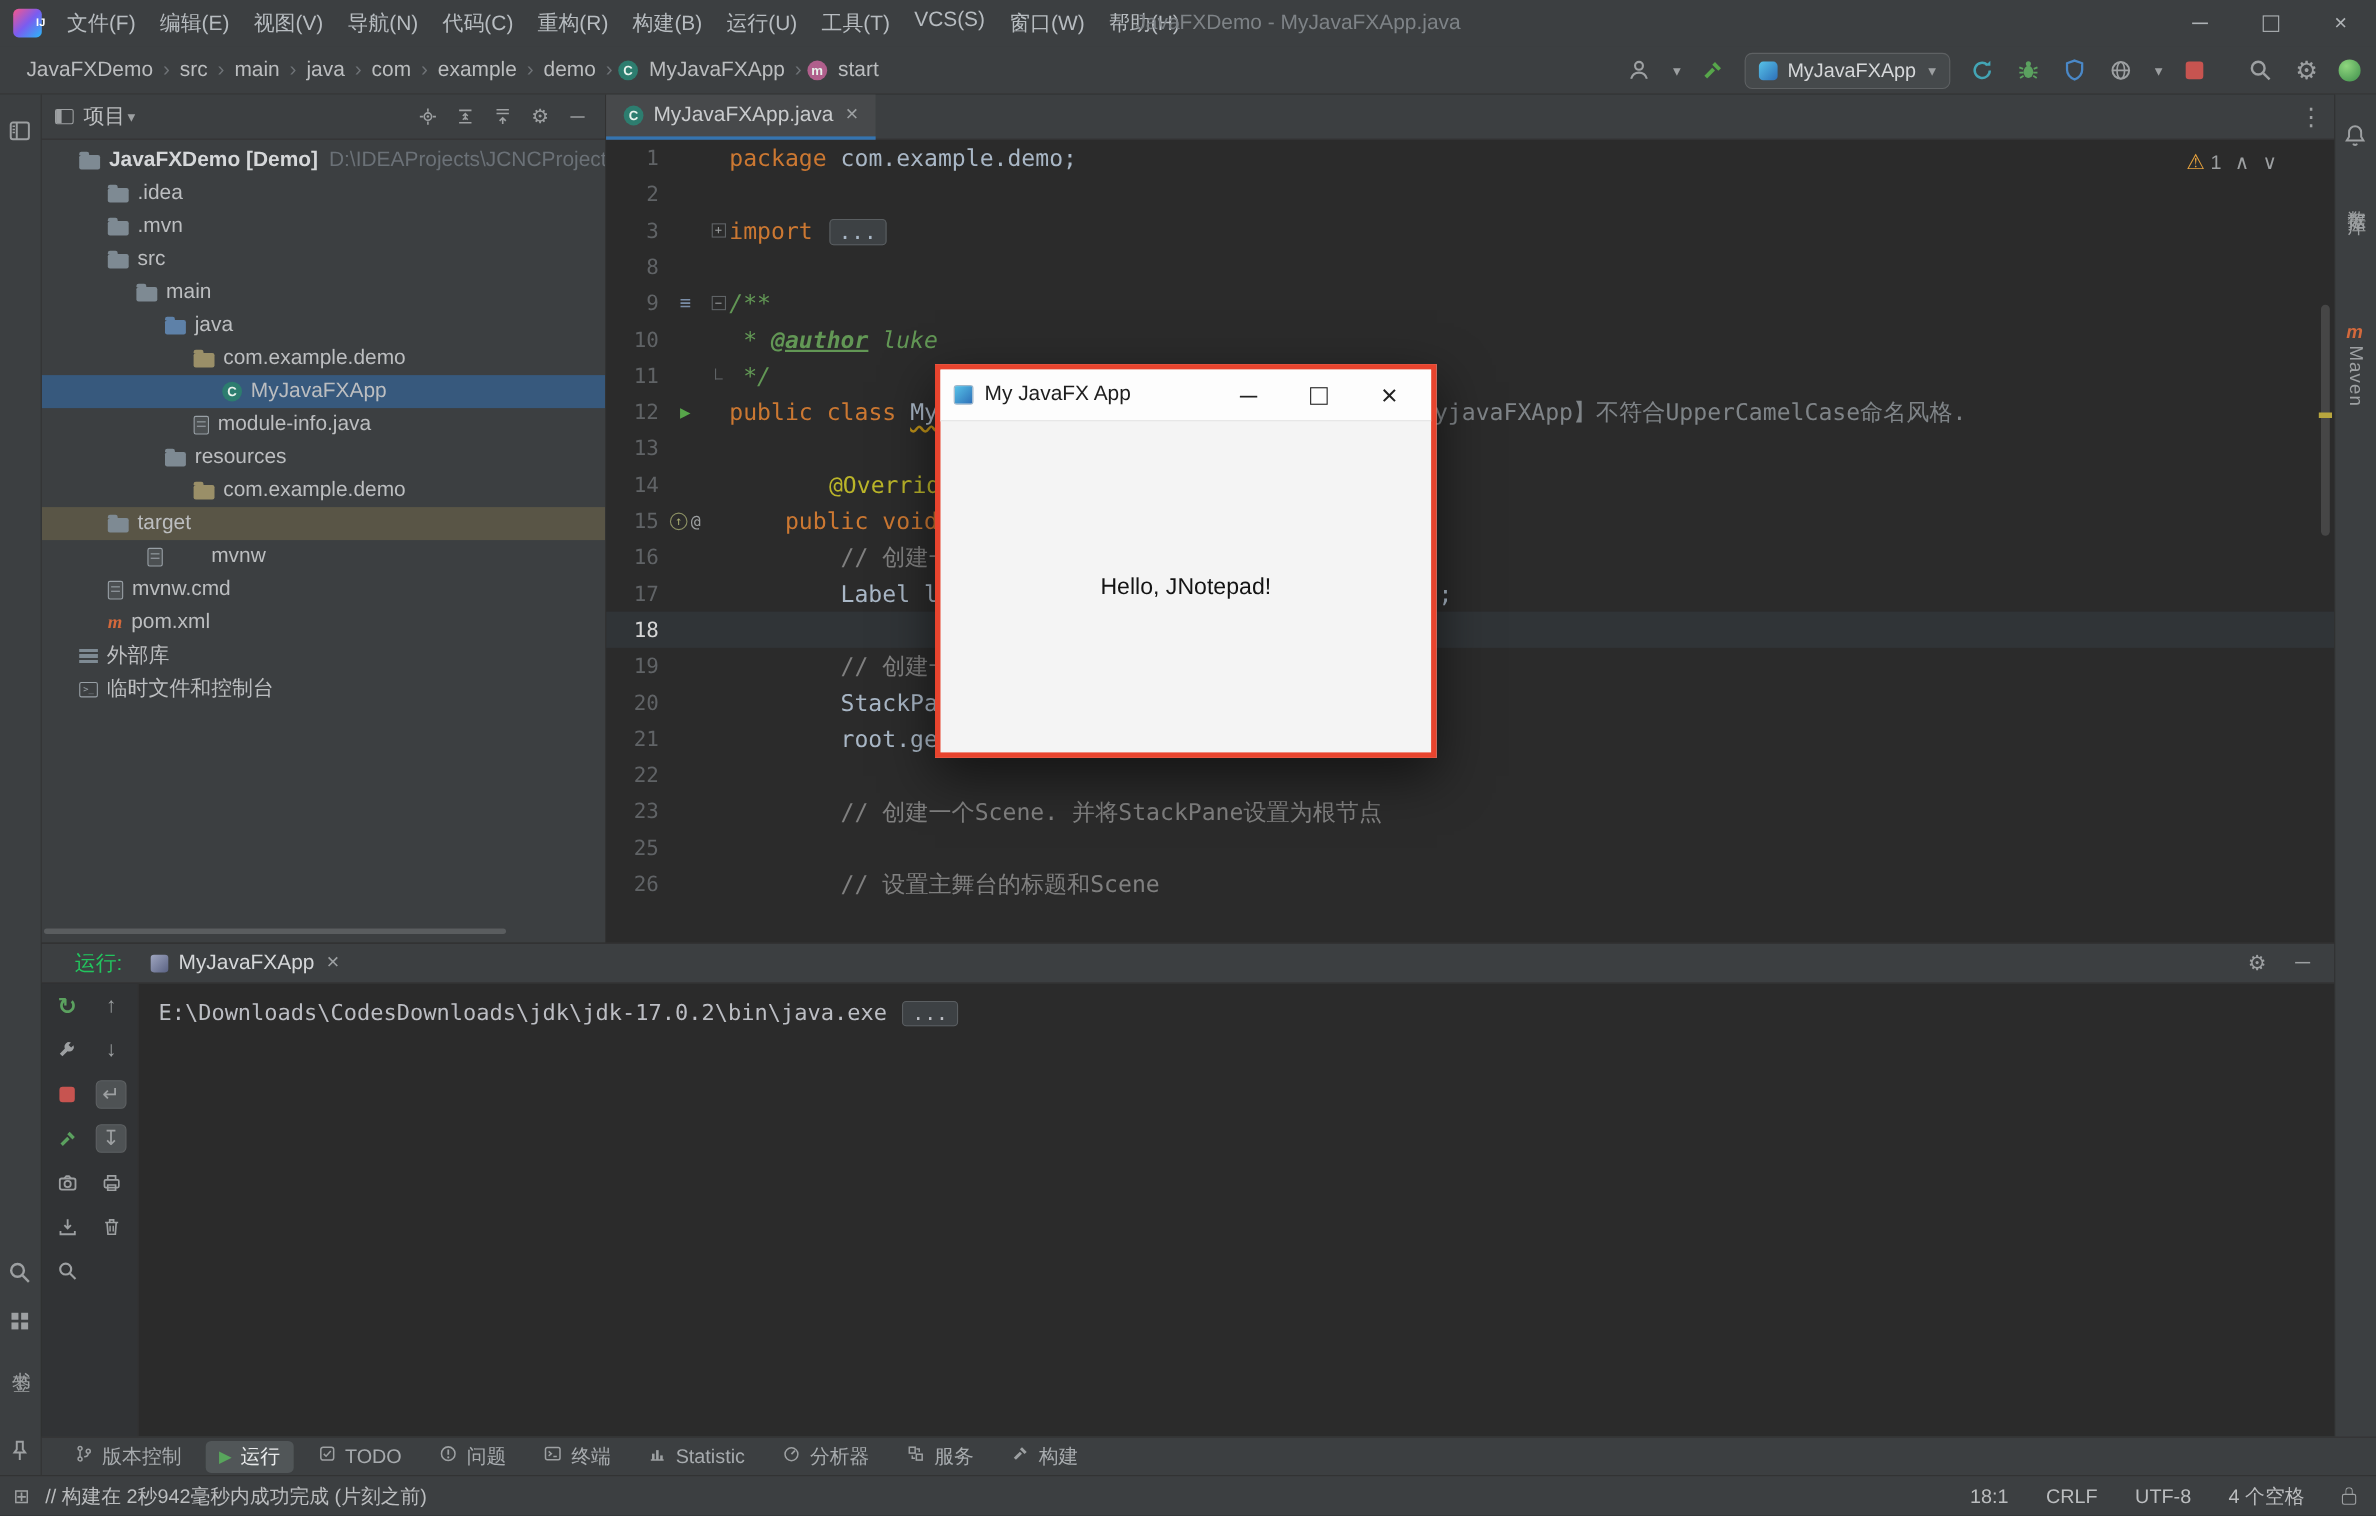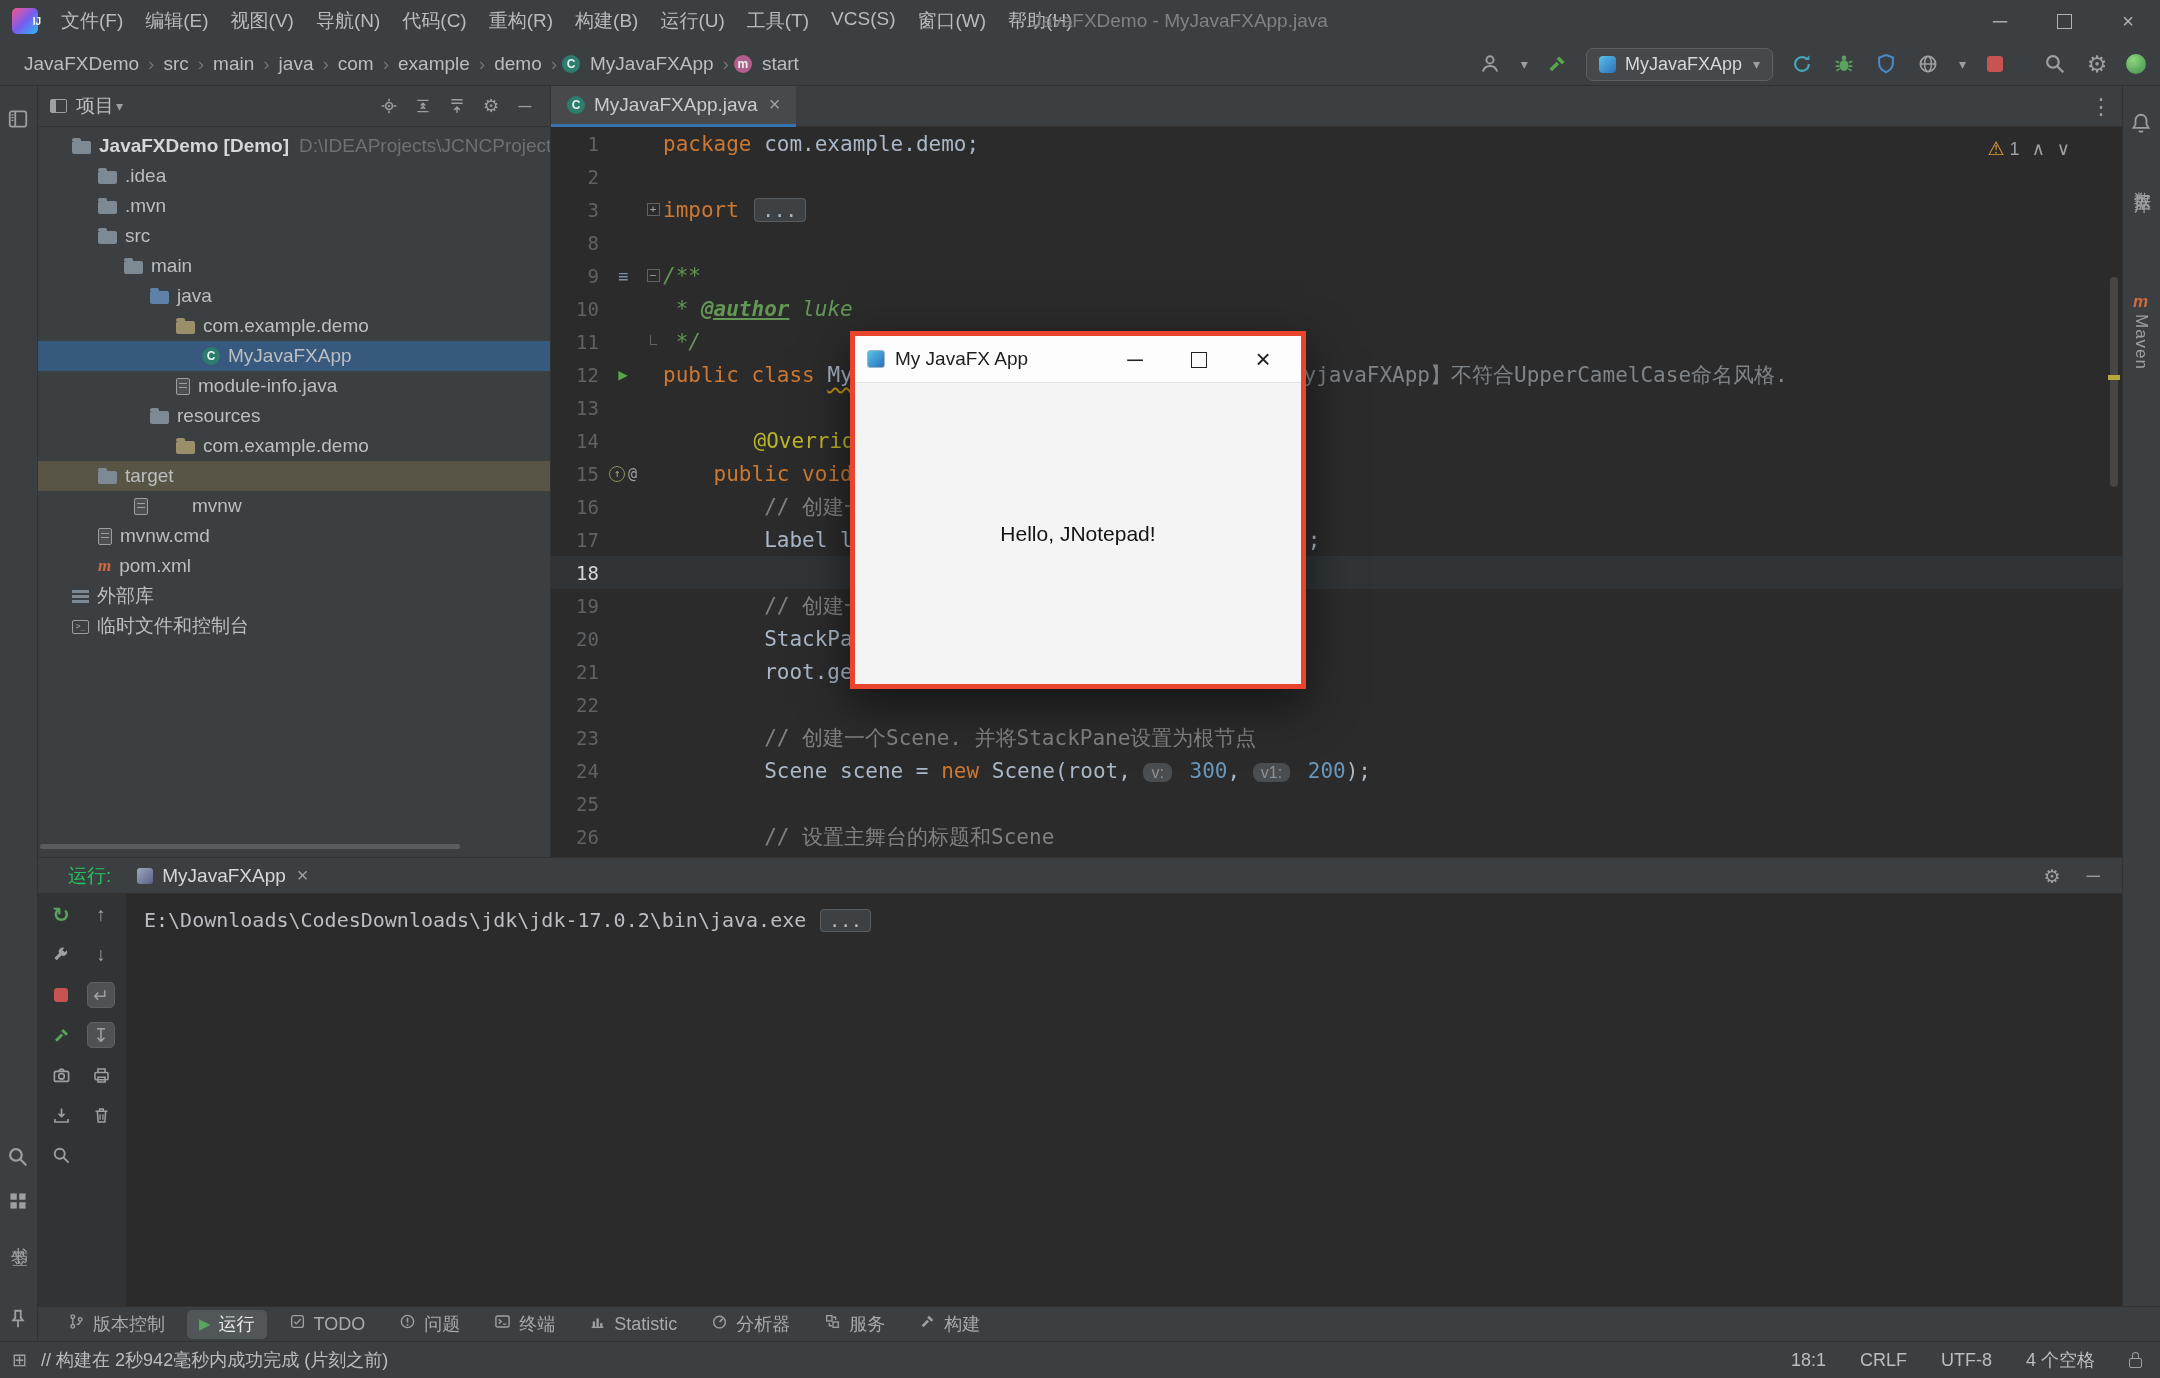"24" div.code-row { html: <div> <span>24</span> <span></span> <span></span> <span><span> Scene scene = </span><span>new</span><span> Scene(root, </span><span>v:</span><span> 300</span><span>, </span><span>v1:</span><span> 200</span><span>);</span></span> </div> -> none }
